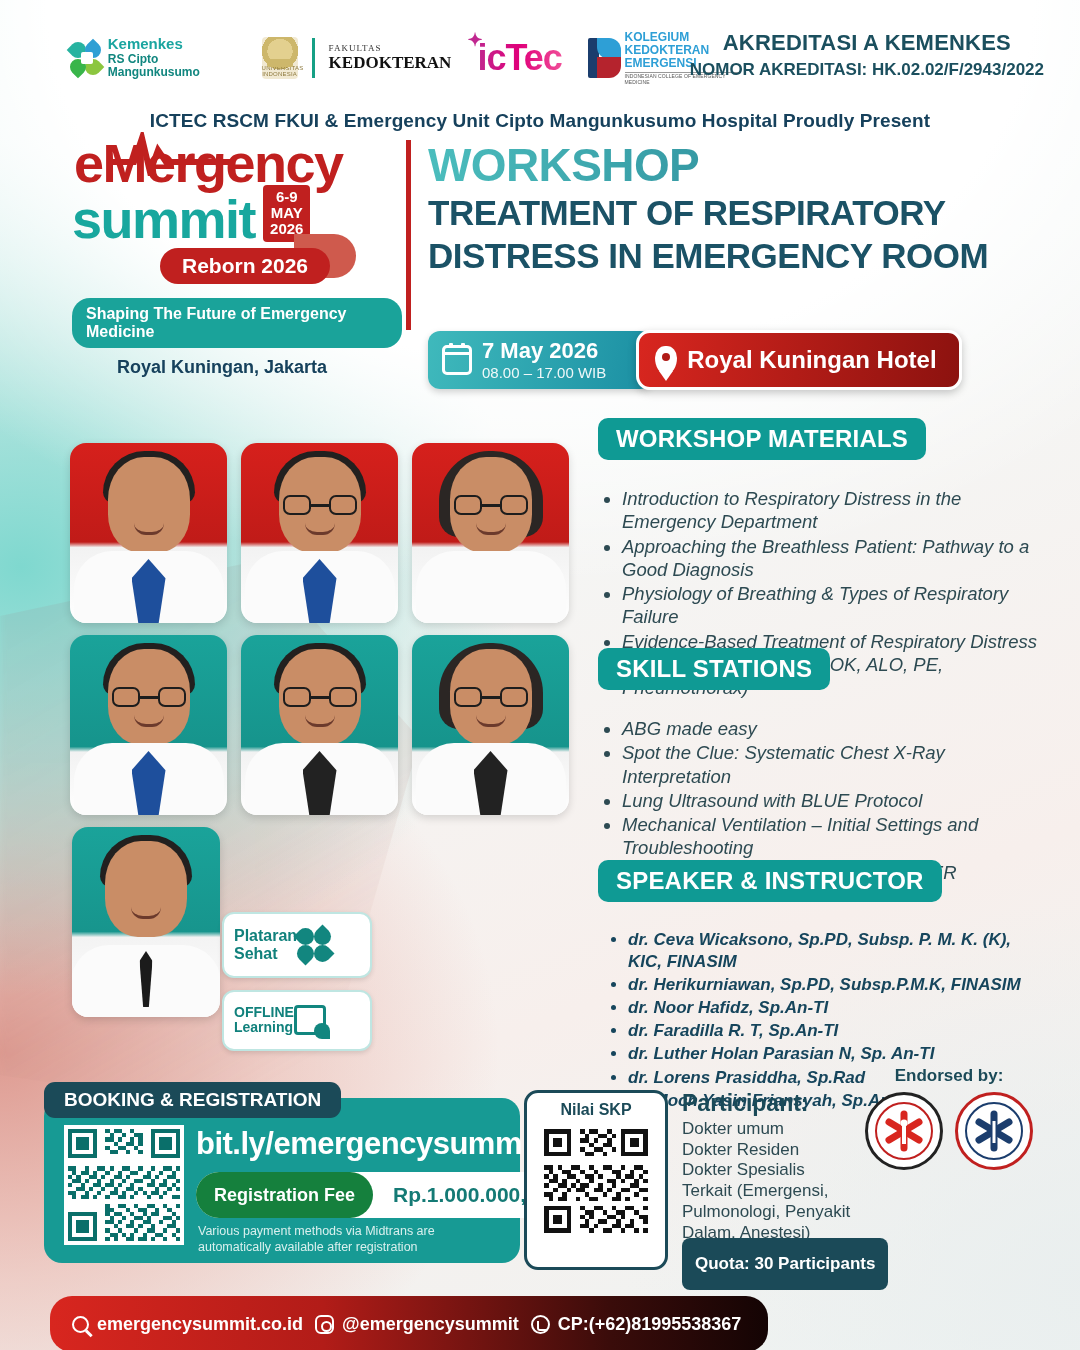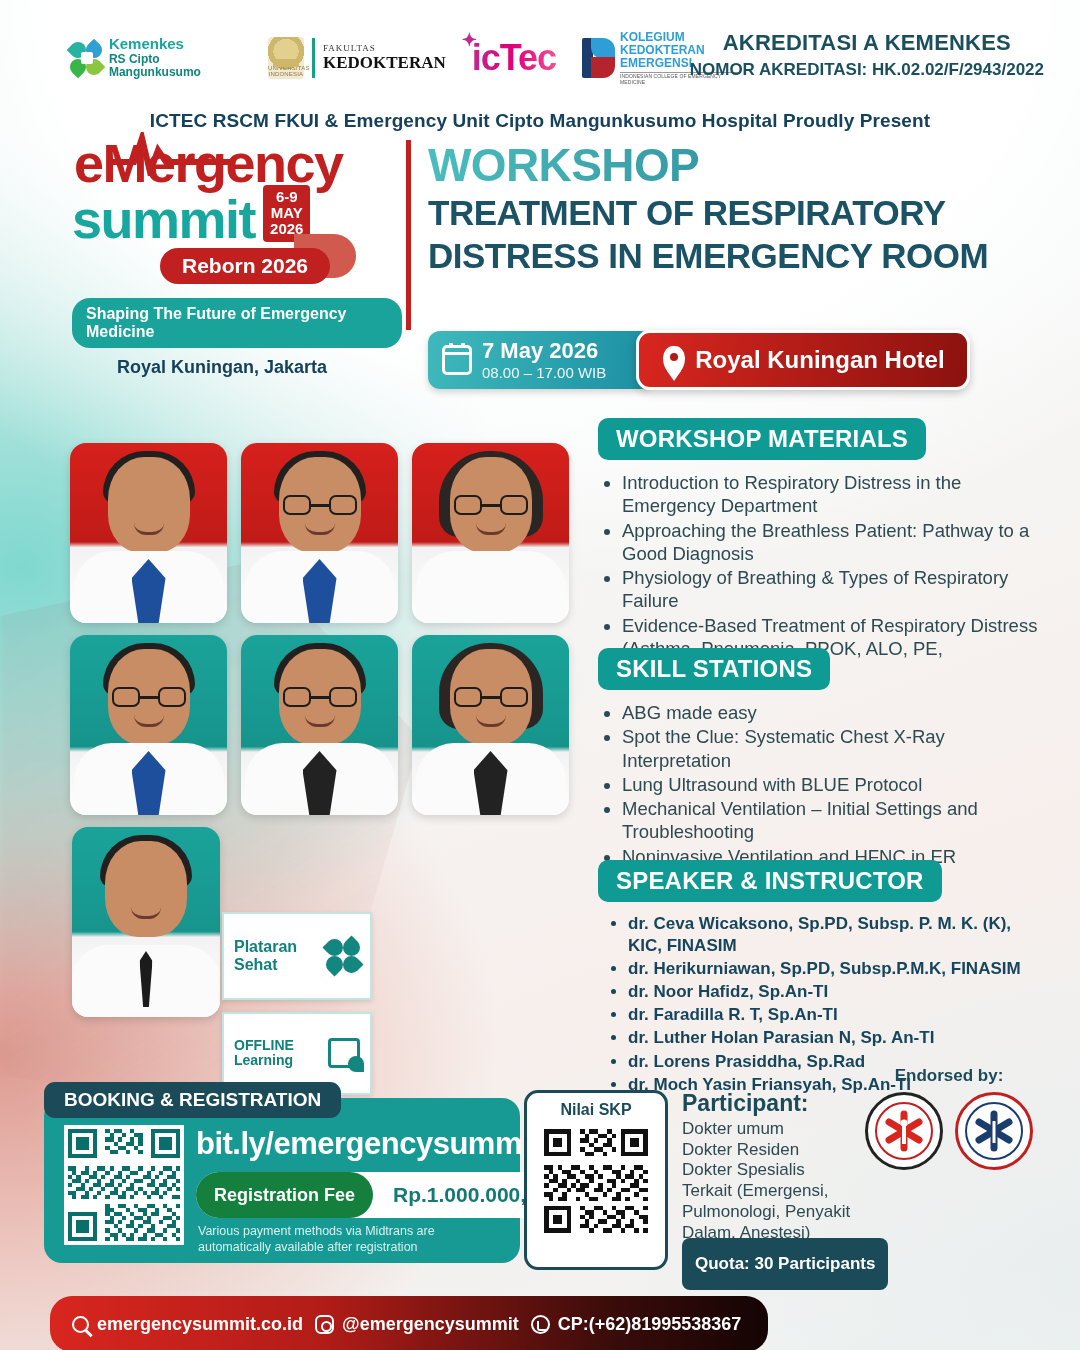"FAKULTAS" .logo-ui { gap: none -> 6px }
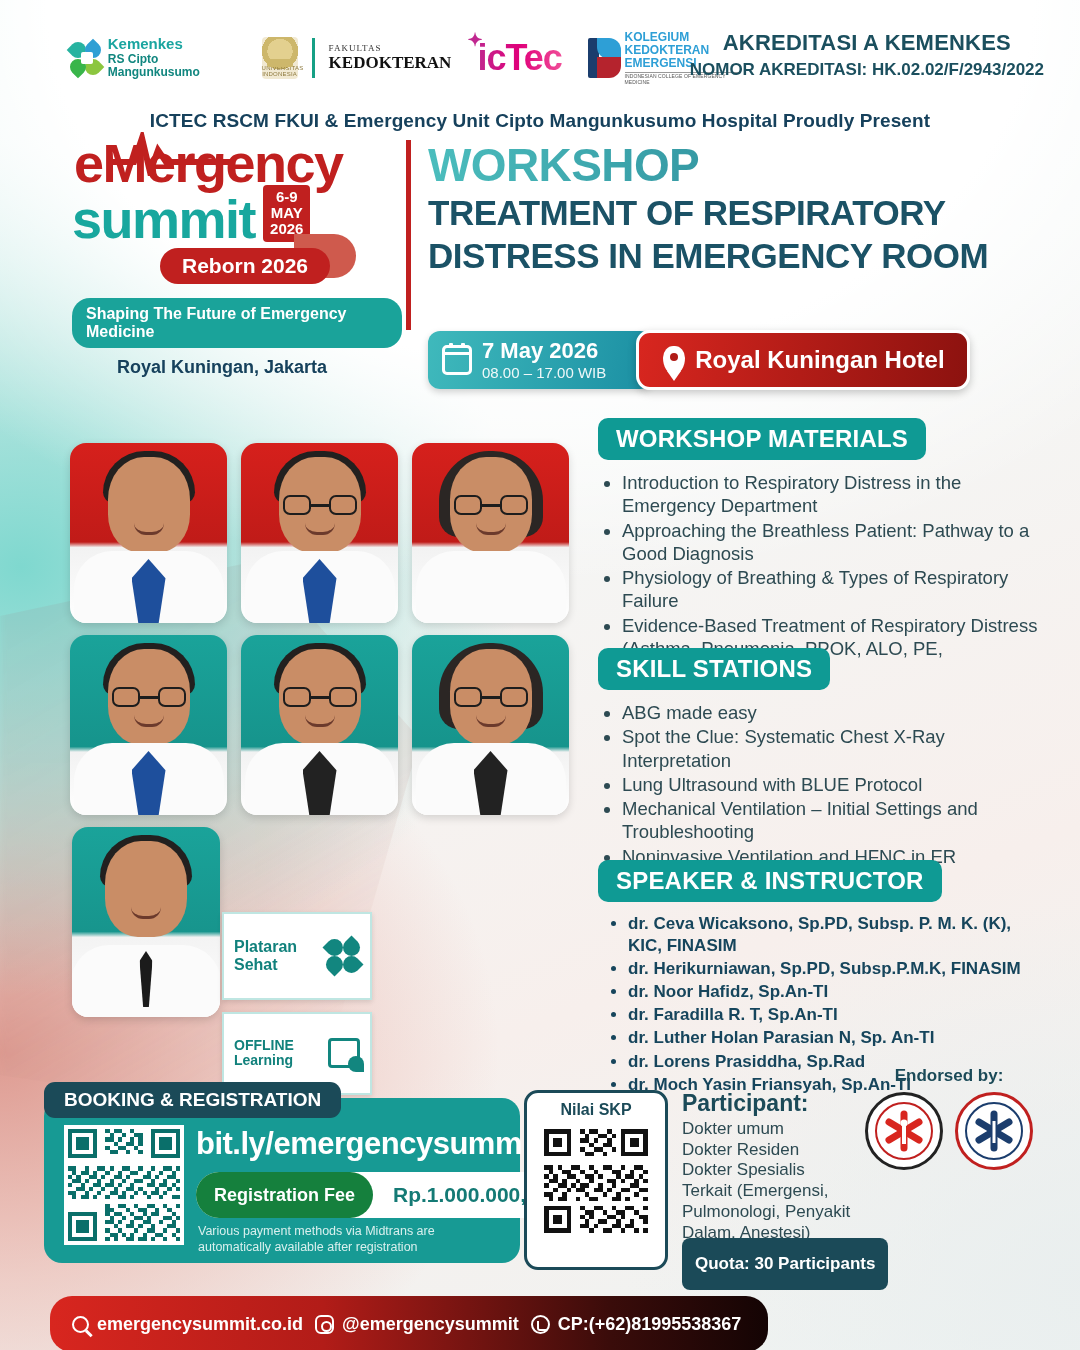"Royal Kuningan Hotel" .b-loc { padding: 13px 22px 13px 24px -> 13px 22px 13px 16px }
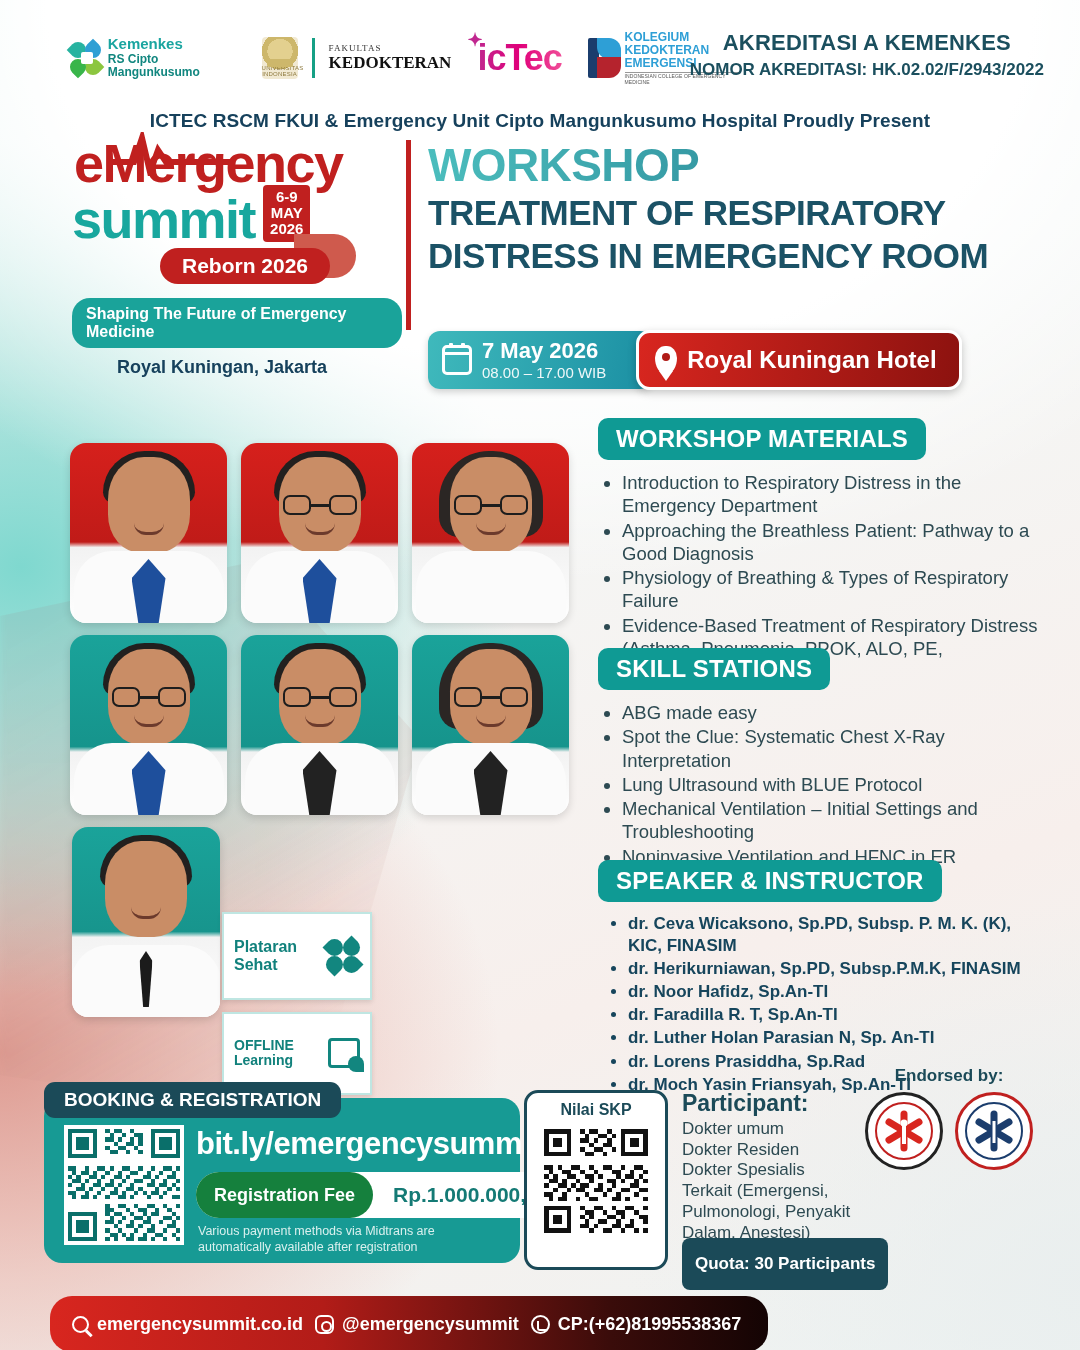"Introduction to Respiratory Distress in" .sect ul { font-style: none -> italic; margin: 11px 0 0 24px -> 27px 0 0 24px }
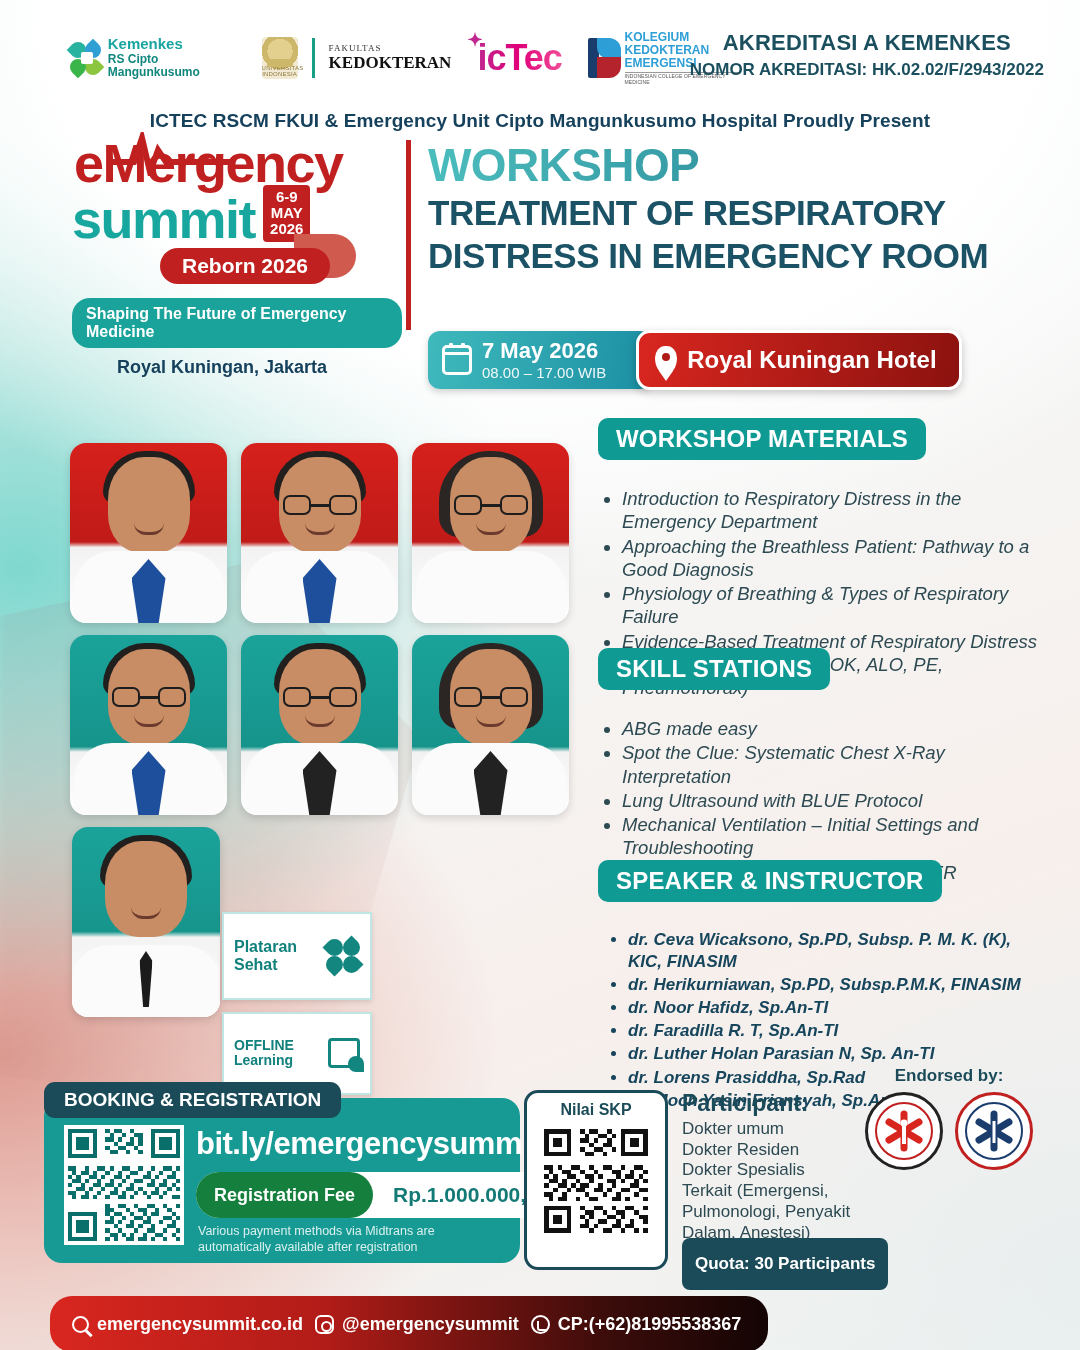"Plataran" .pill { border-radius: 0 -> 12px; justify-content: space-between -> none; padding: 24px 10px -> 13px 10px }
